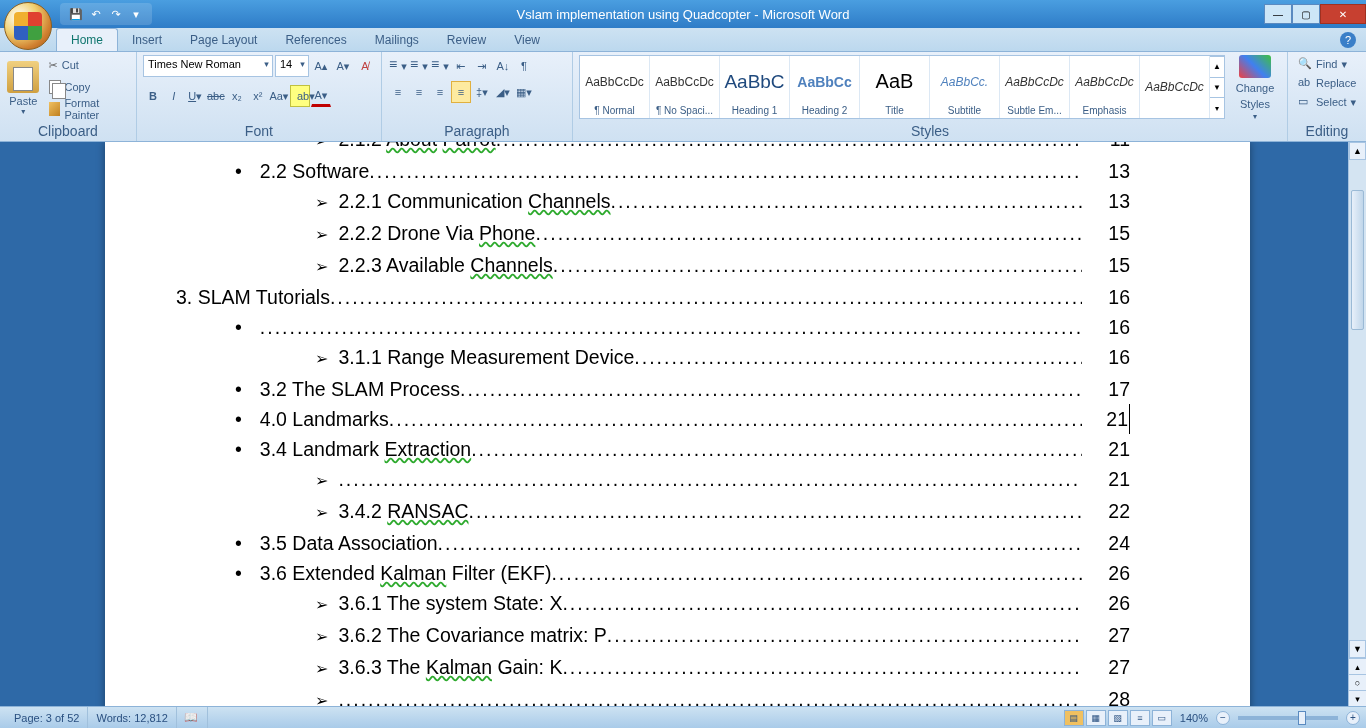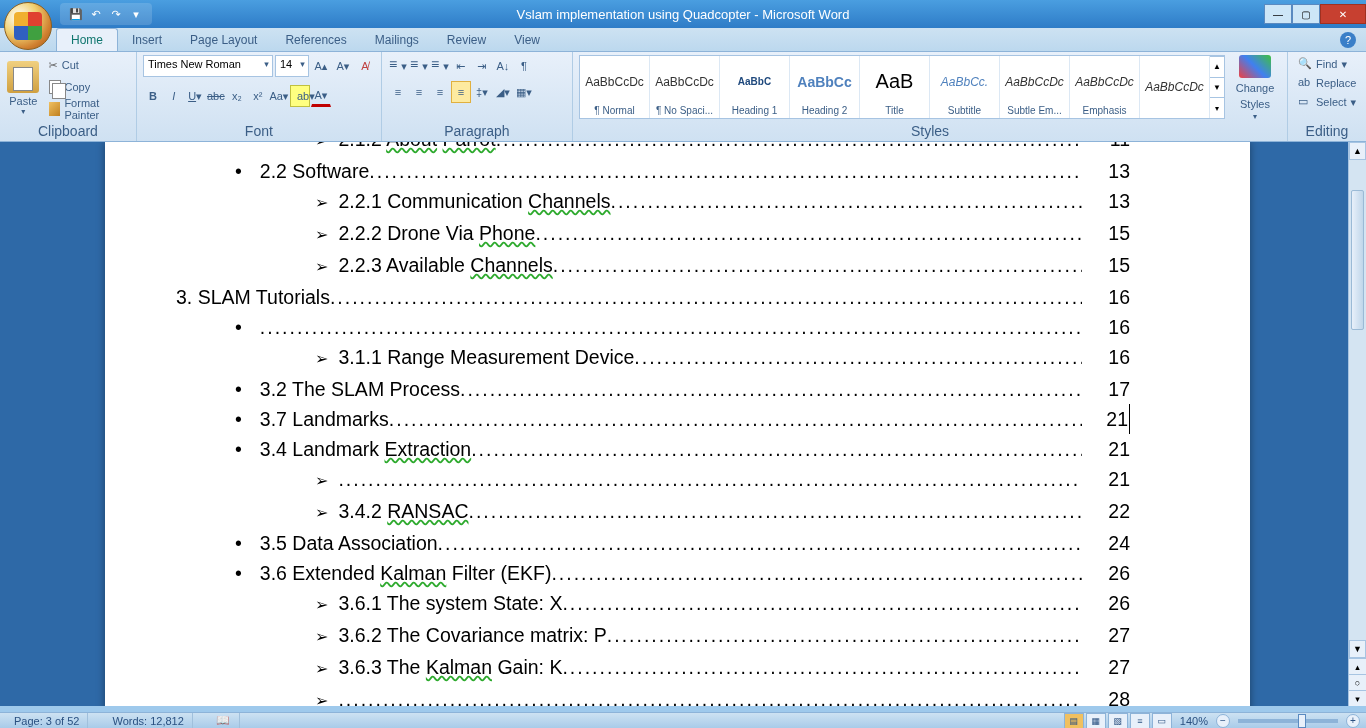"AaBbC" .style-preview.h1 { font-size: 10px -> 19px; font-weight: bold -> normal }
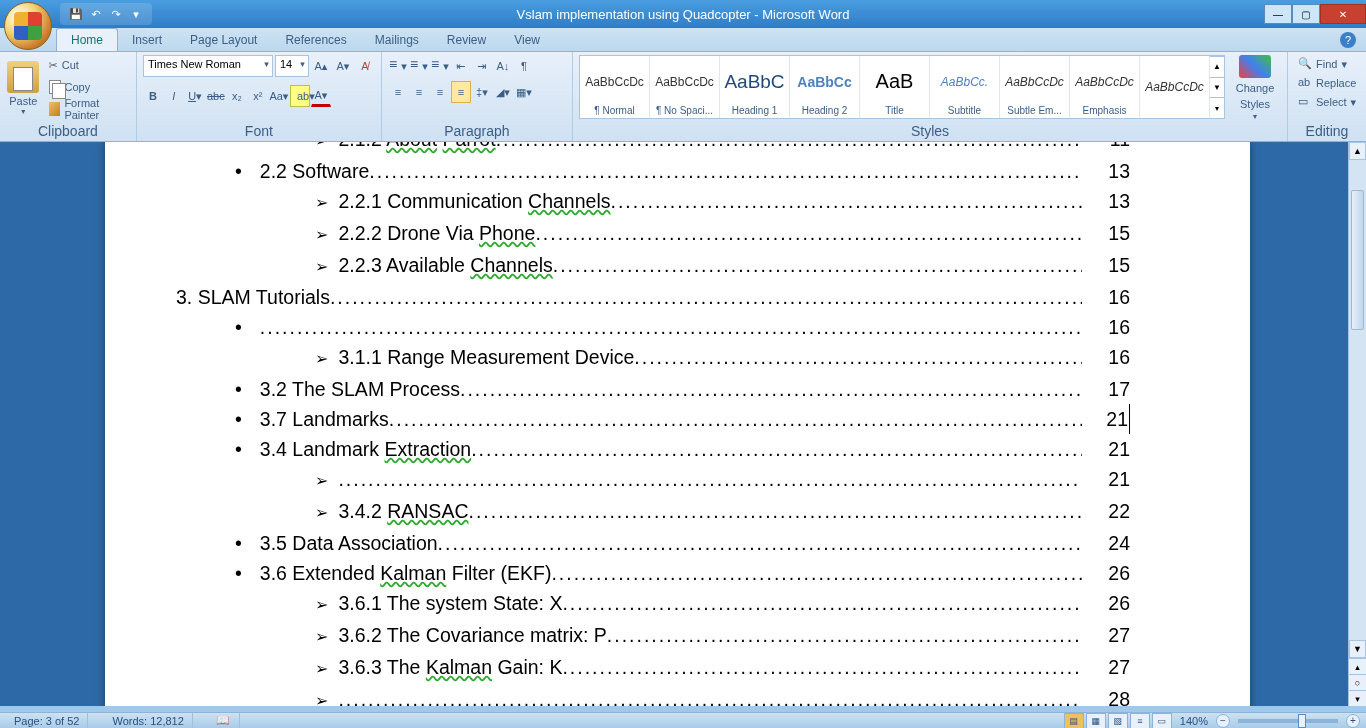"3.7 Landmarks" span { text: 3.7 -> 4.0 }
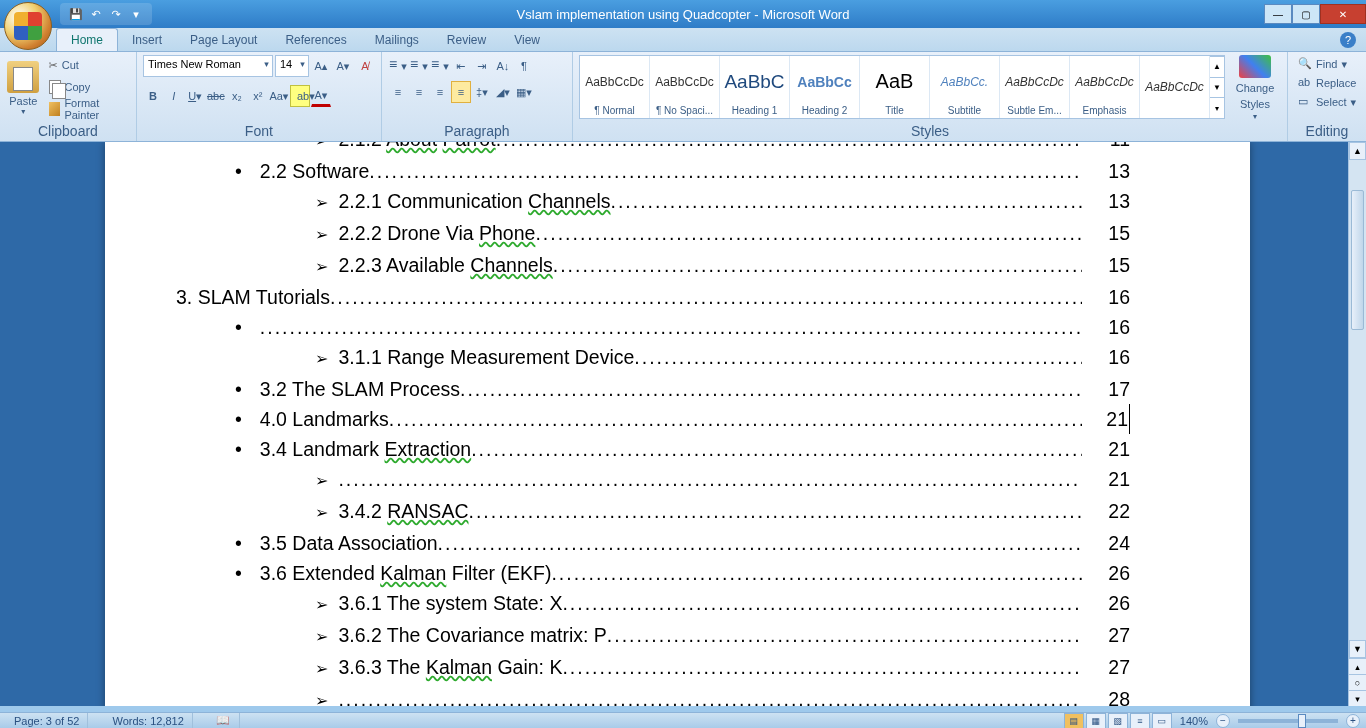"Page: 3 of 52" .statusbar { gap: 16px -> none; height: 16px -> 22px }
